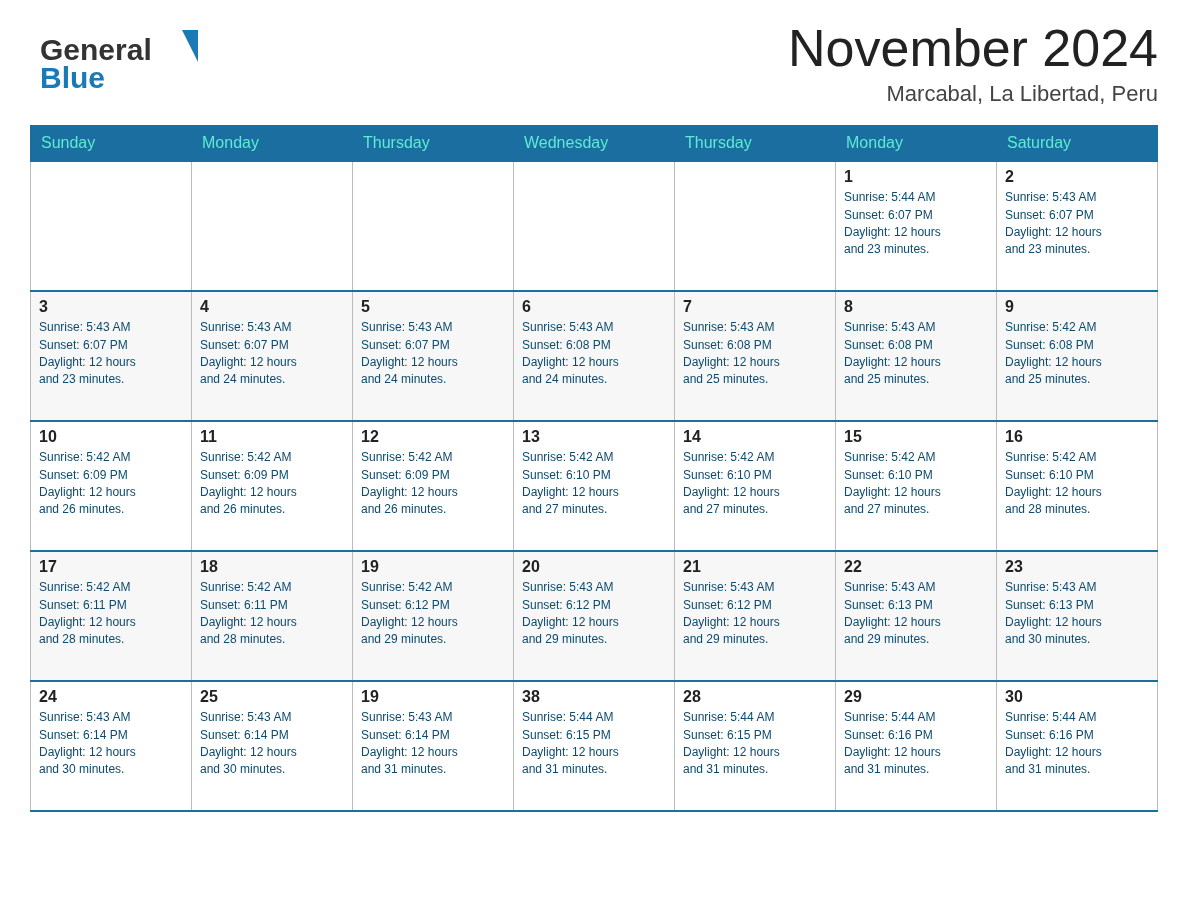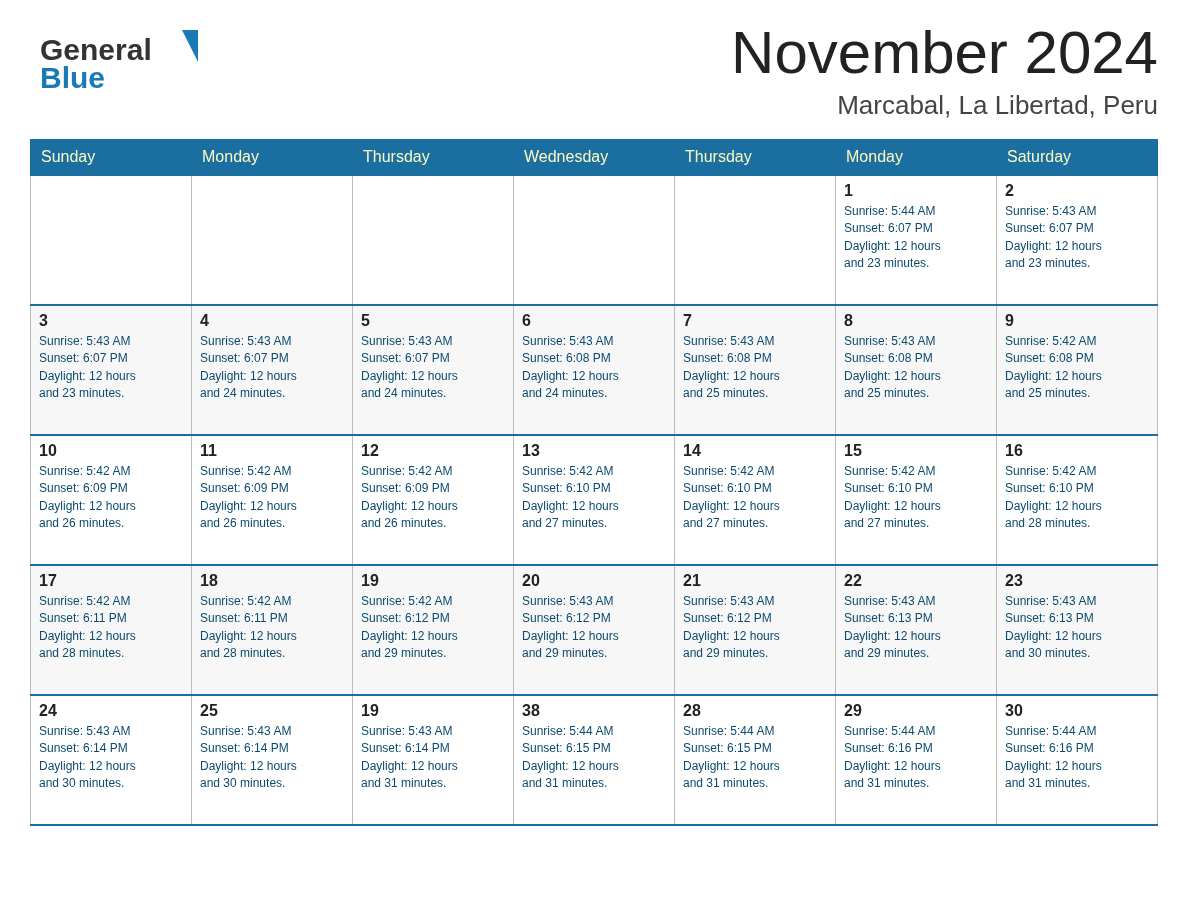"November 2024" .month-title { font-size: 60px -> 52px }
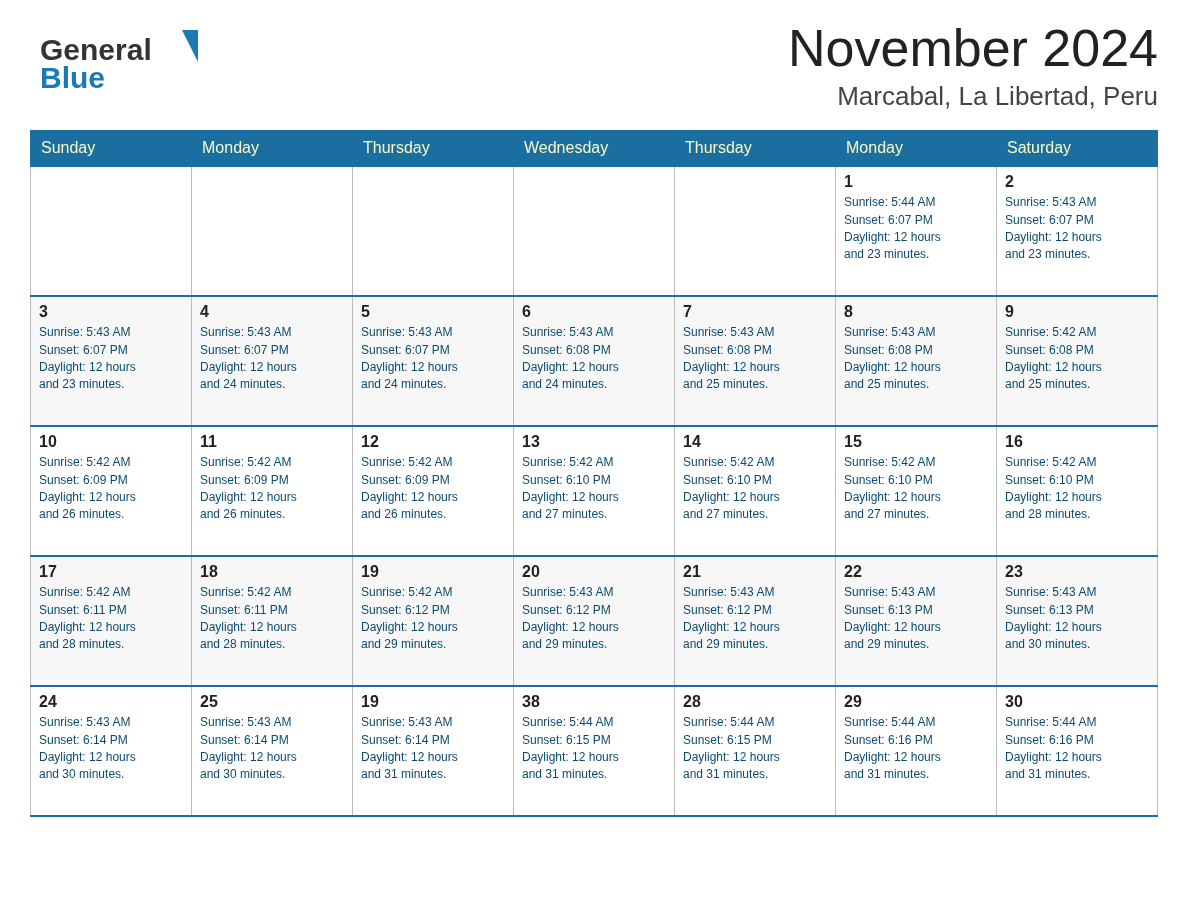"Marcabal, La Libertad, Peru" .subtitle { font-size: 26px -> 22px }
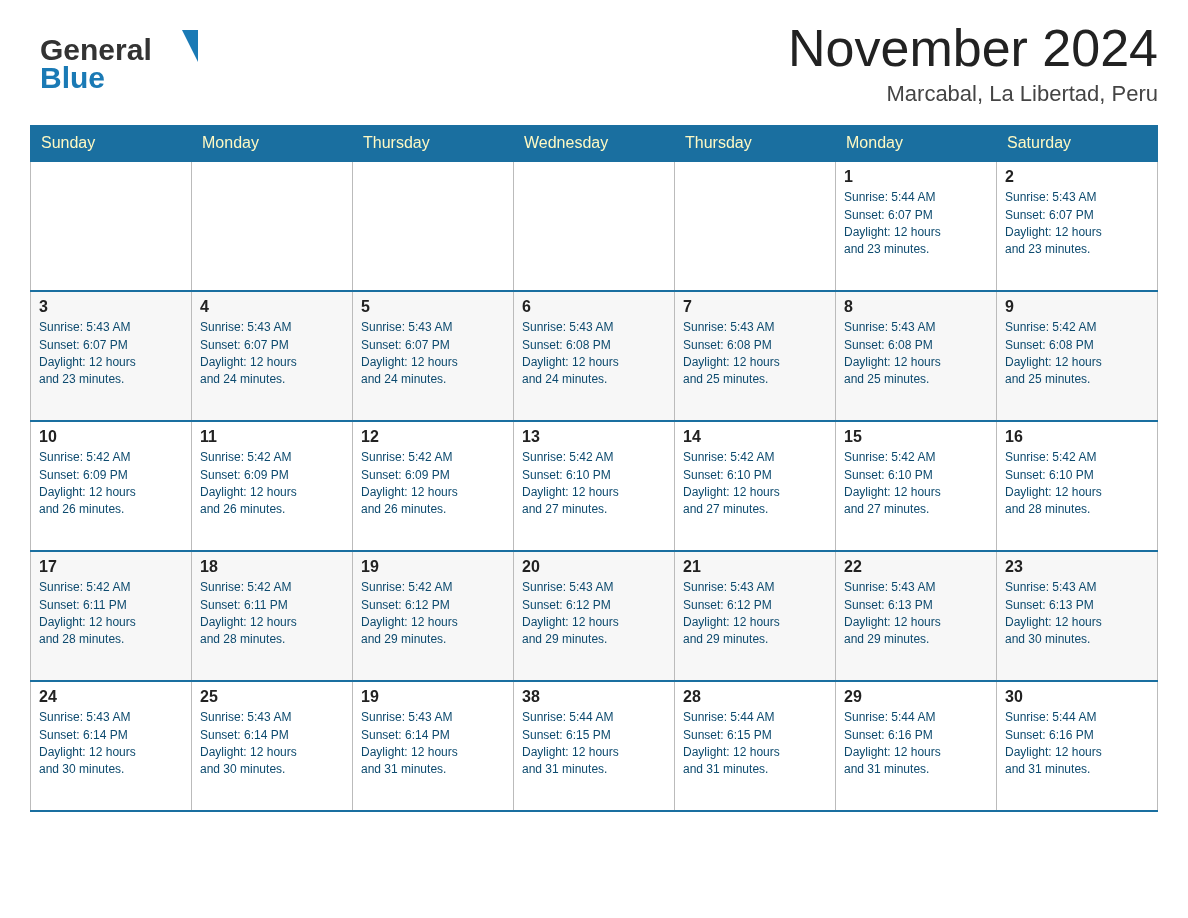"Sunday" .calendar th { color: #fef9c3 -> #5eead4 }
